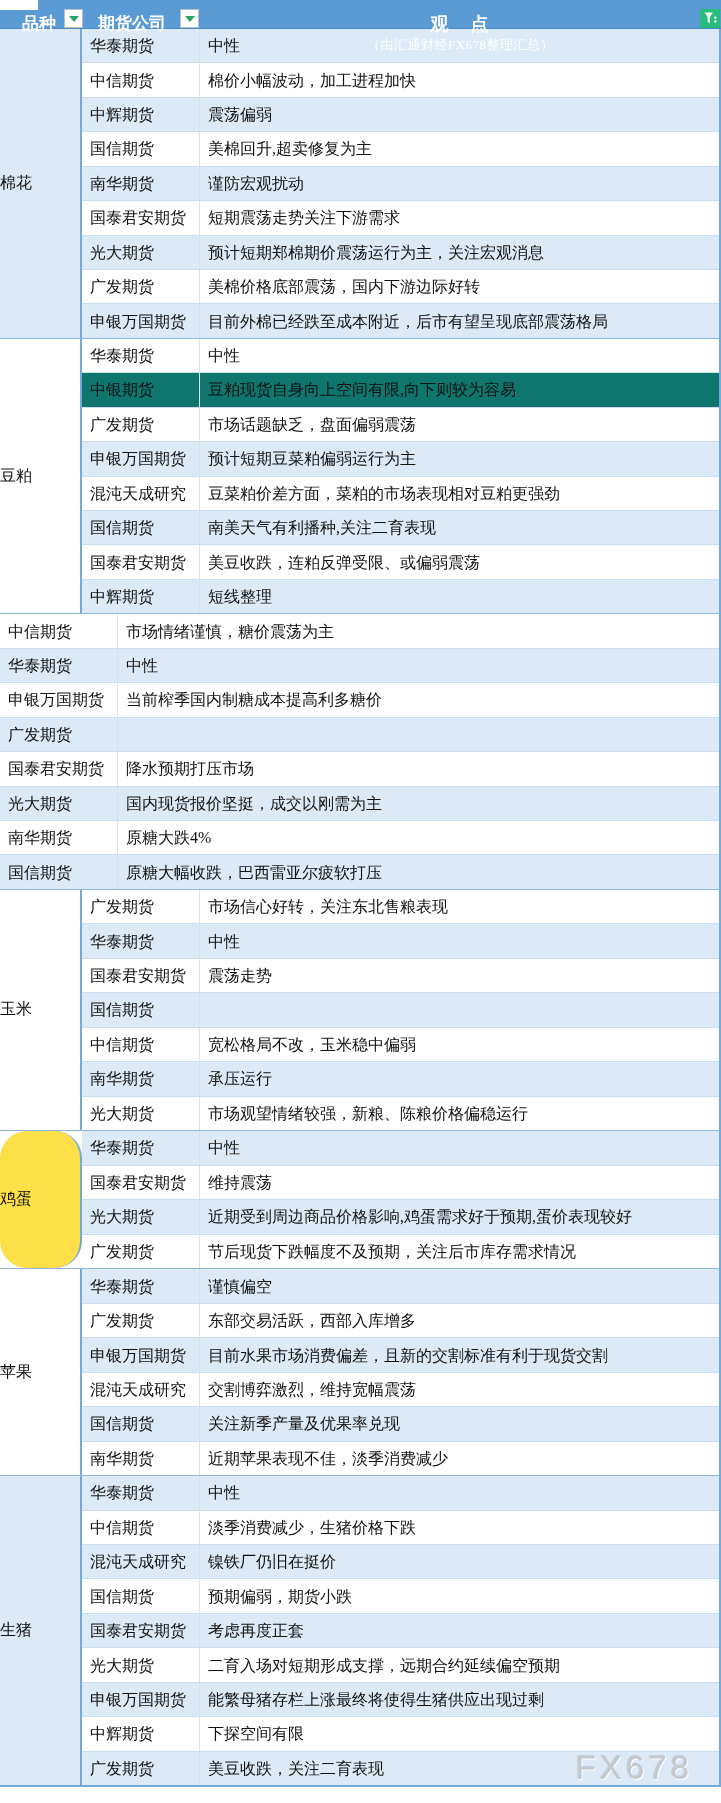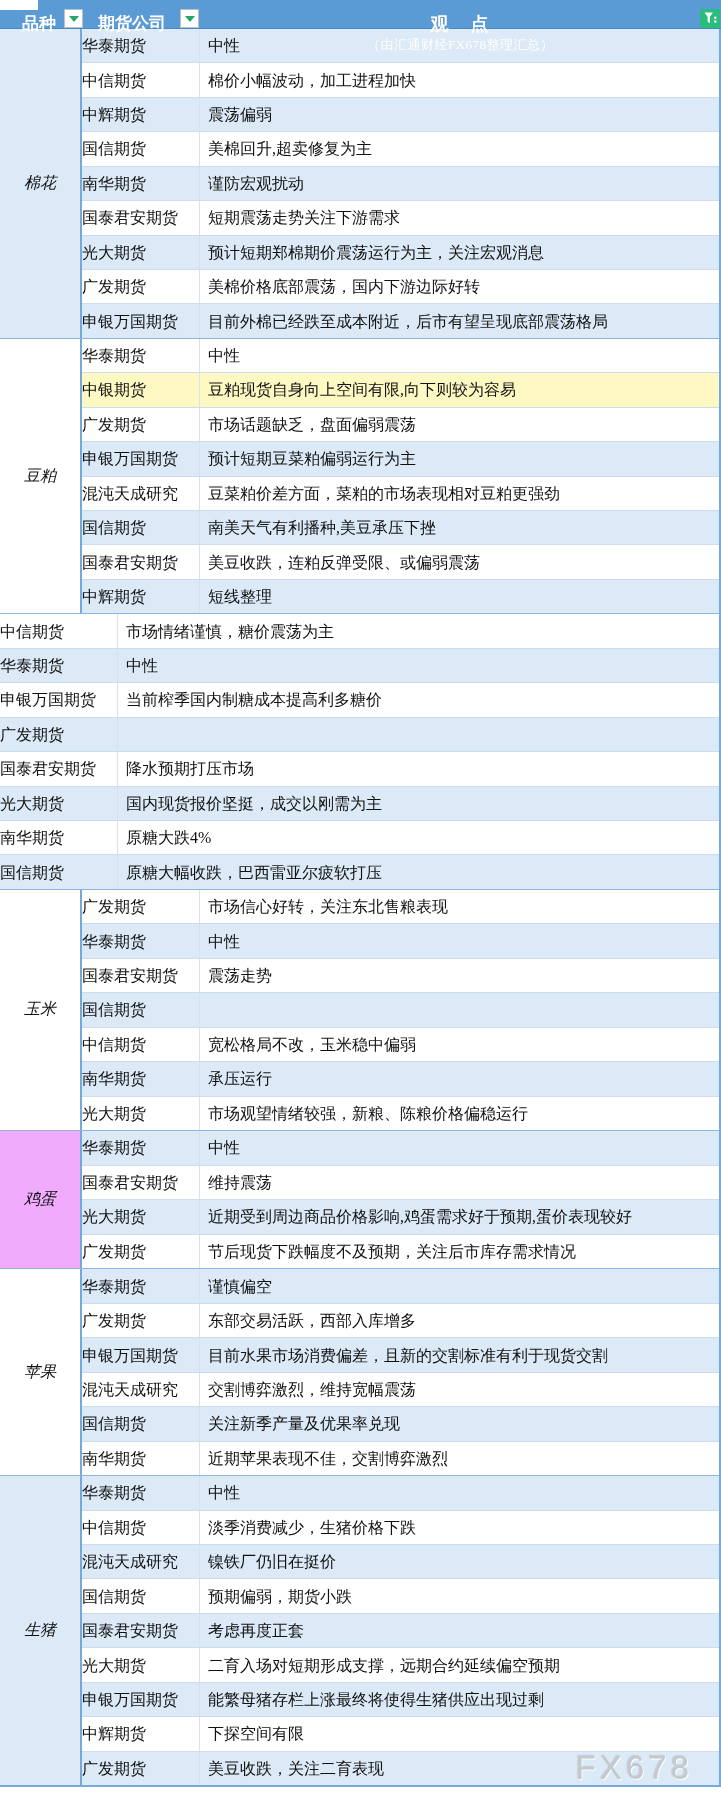"华泰期货" .cell-company { padding-left: none -> 8px }
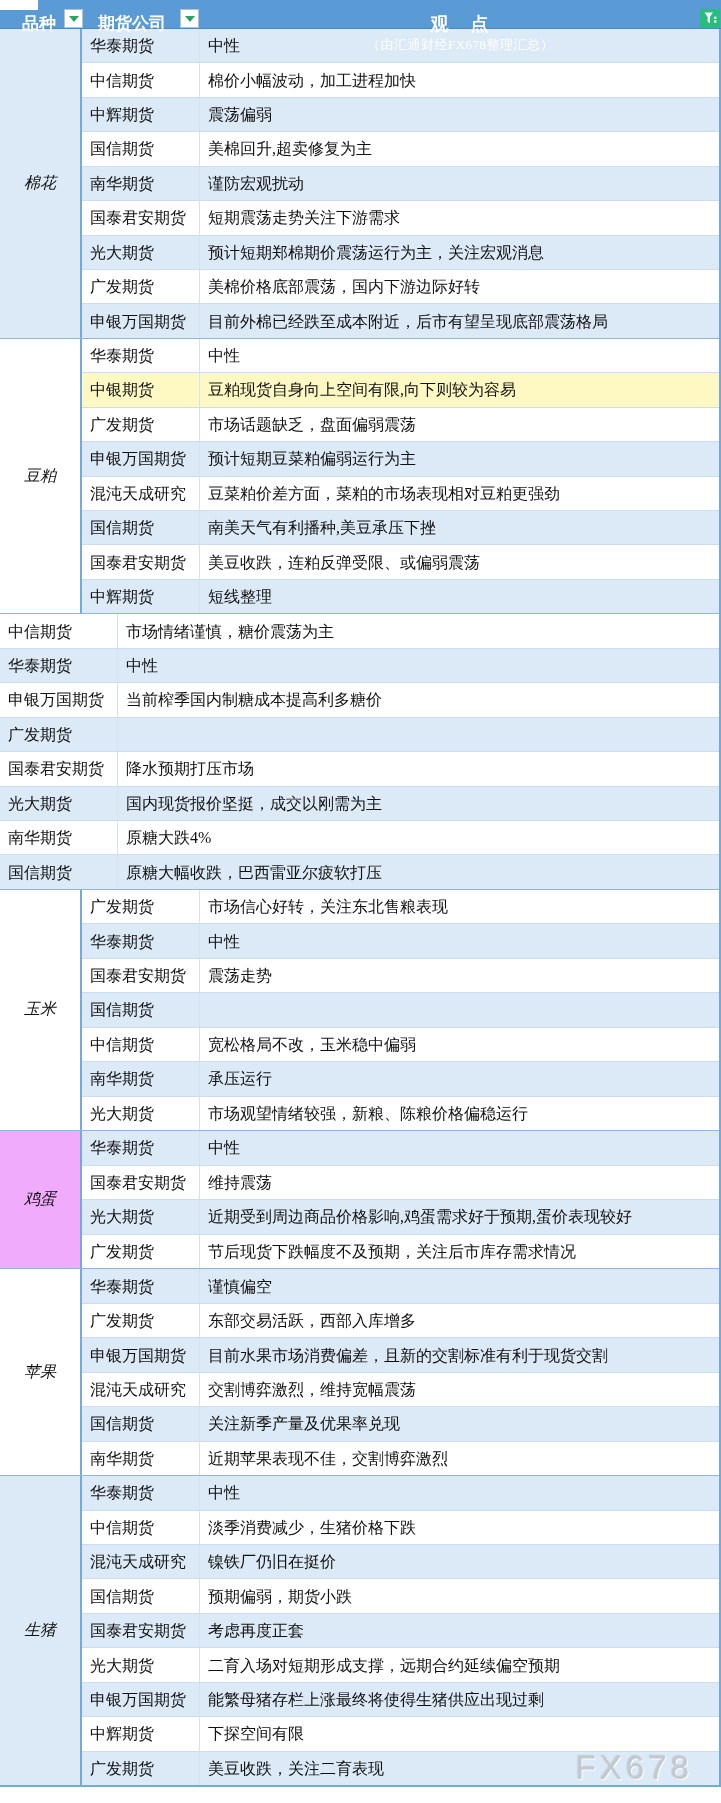"棉花" .cat-cell { font-style: italic -> none; justify-content: center -> flex-start }
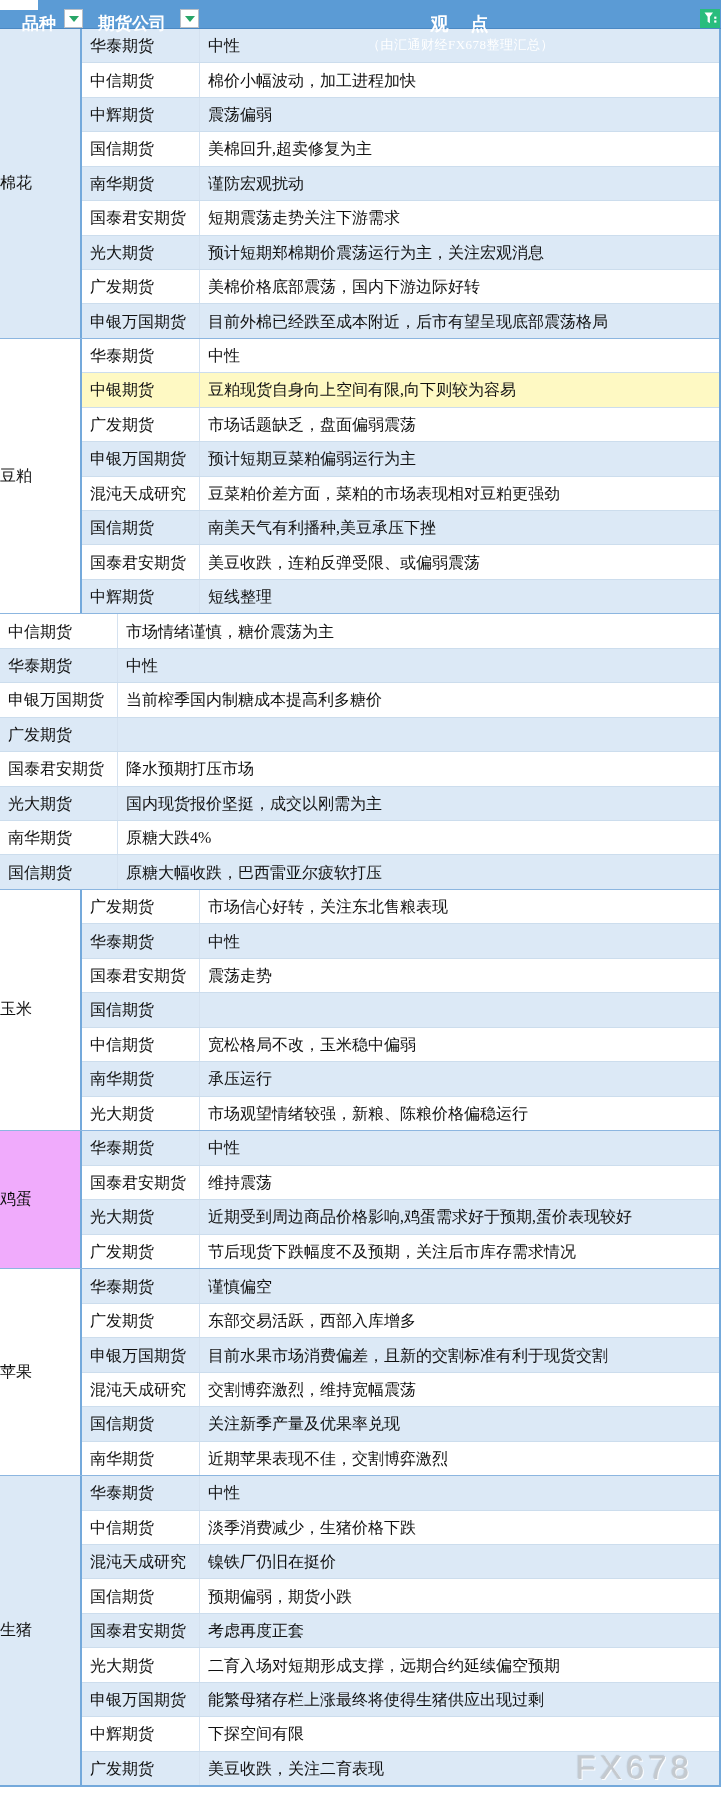"中银期货" div.row { background: #fef9c3 -> #0f766e }
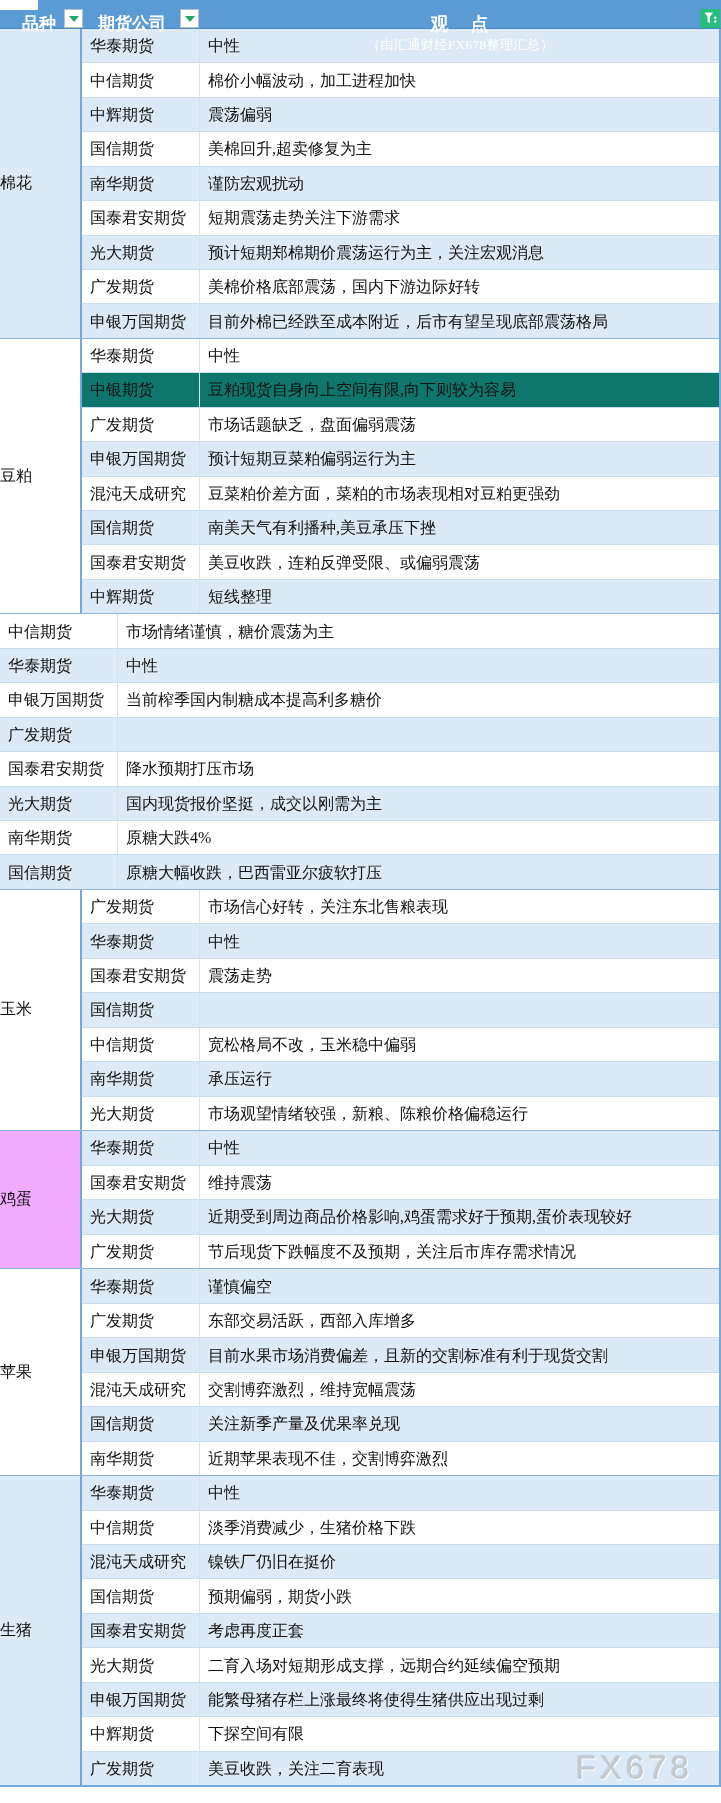"南美天气有利播种,美豆承压下挫" div.cell { text: ,美豆承压下挫 -> ,关注二育表现 }
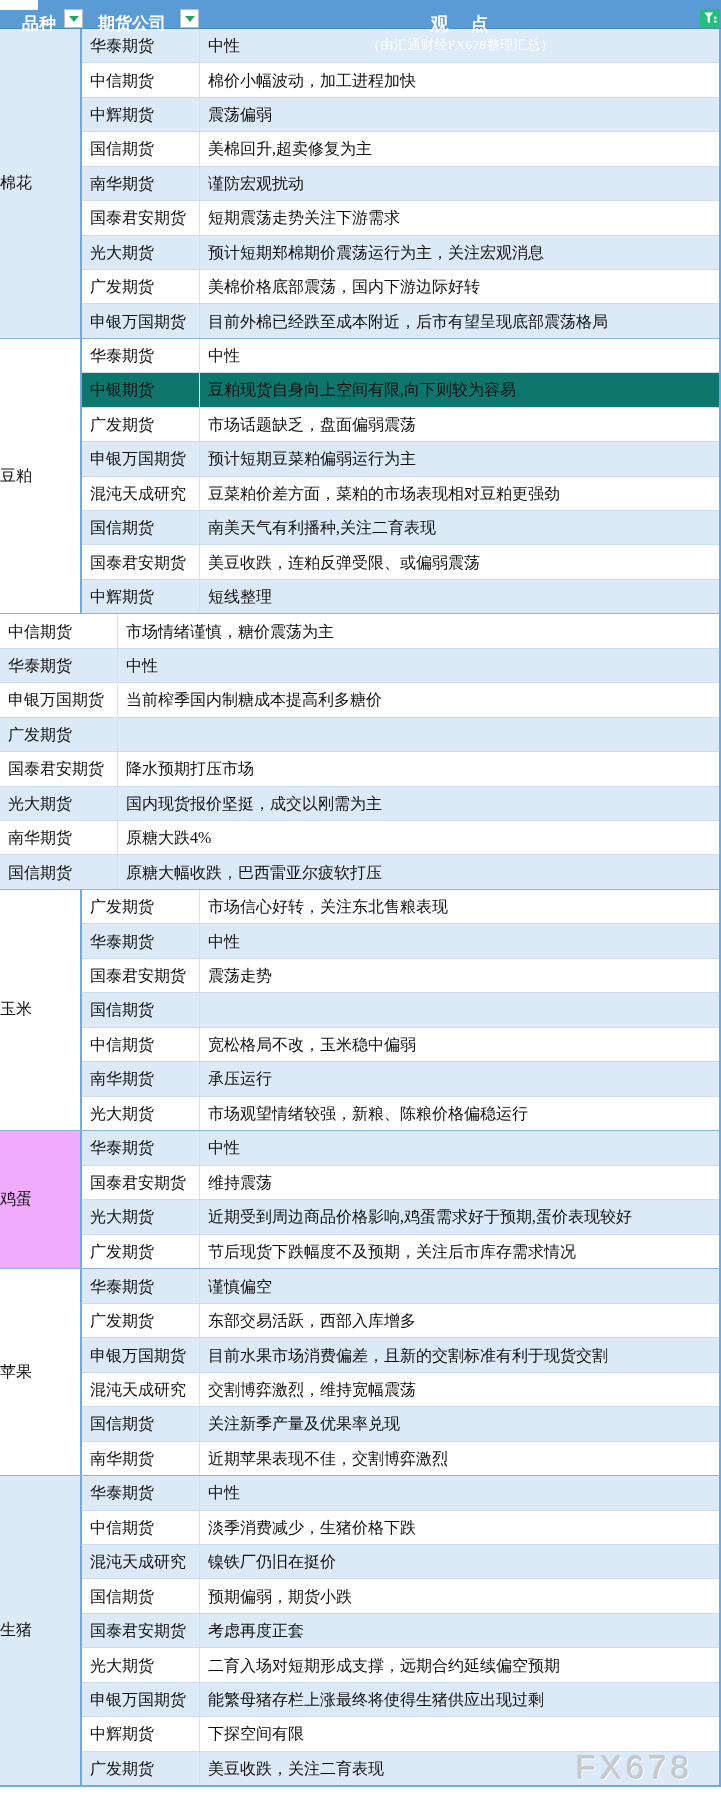"鸡蛋" div.cat-cell { background: #f0abfc -> #fde047; border-radius: none -> 27px }
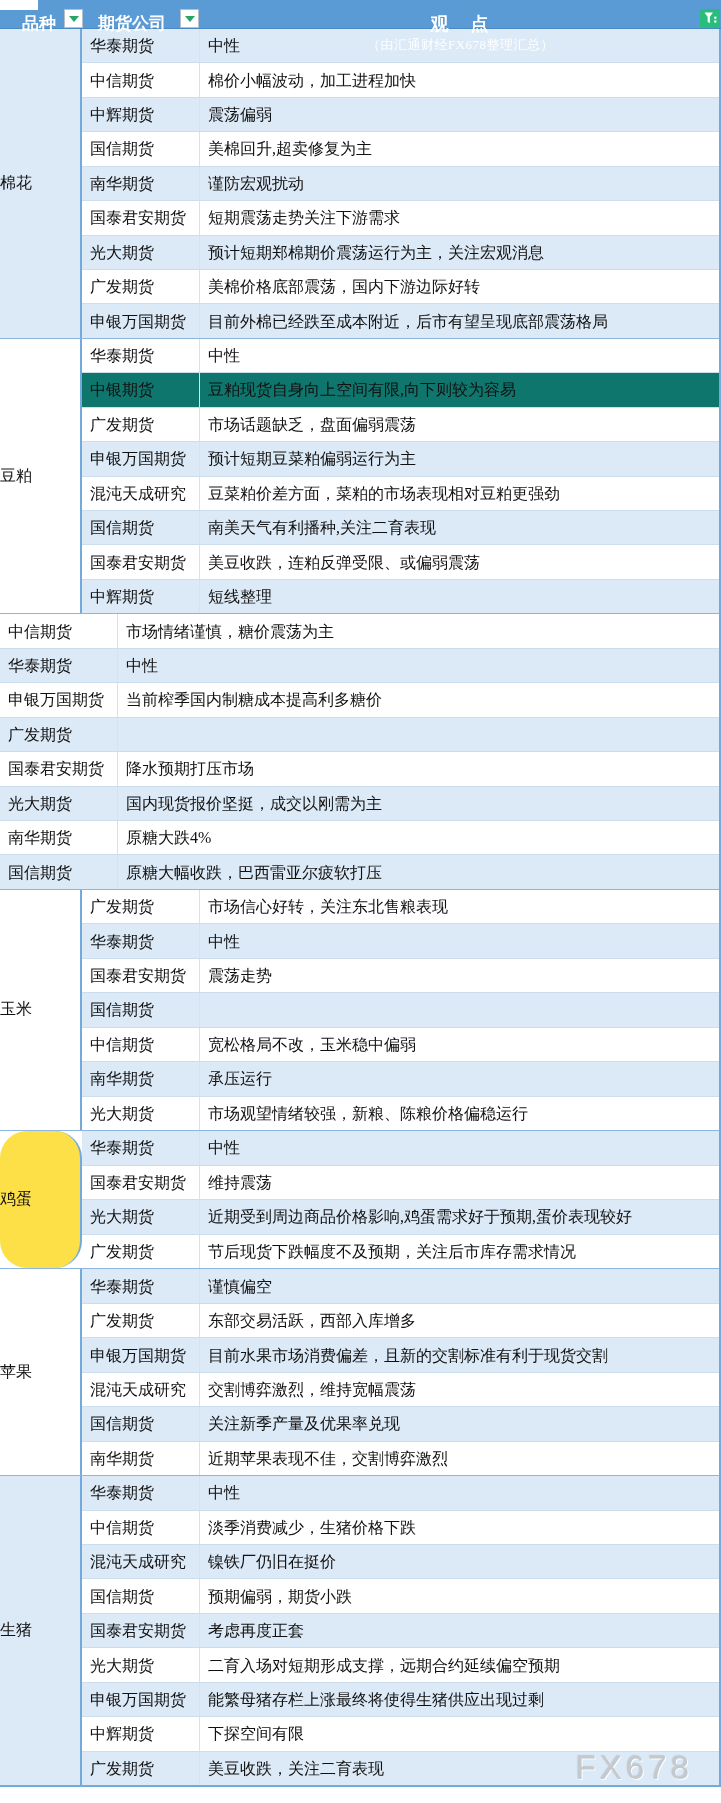"近期苹果表现不佳，交割博弈激烈" div.cell { text: 交割博弈激烈 -> 淡季消费减少 }
